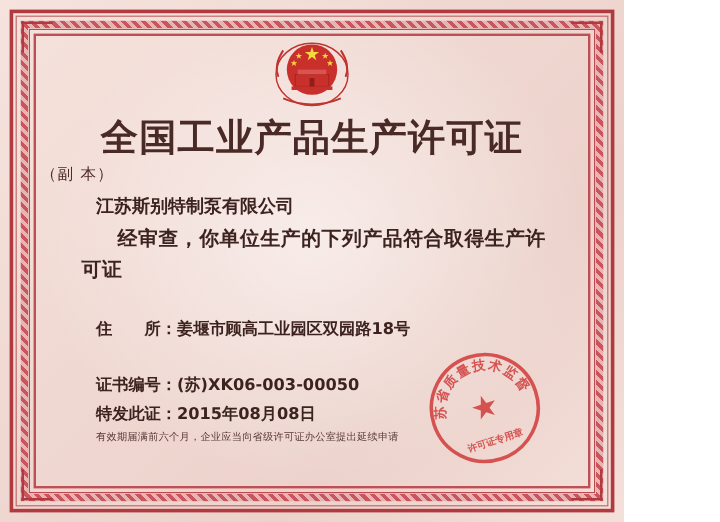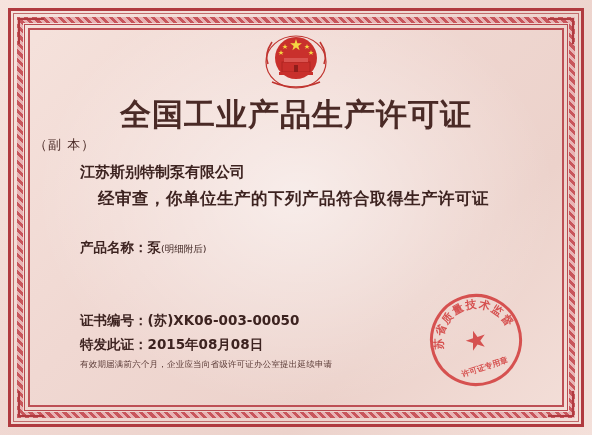"全国工业产品生产许可证" #certificate { width: 592px -> 520px }
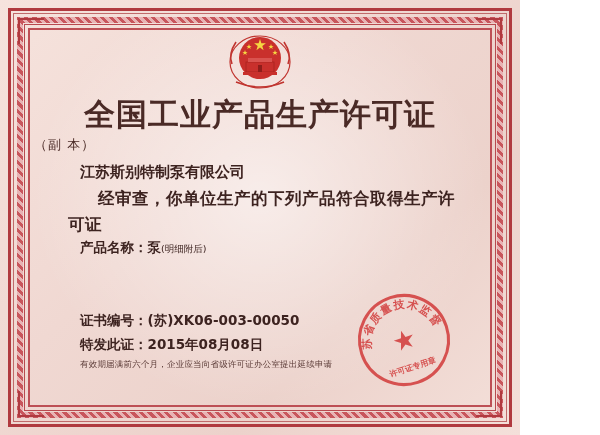"产品名称：泵(明细附后)" div.field-row { html: <div> <span>产品名称：</span><span>泵</span><span>(明细附后)</span> </div> -> none }
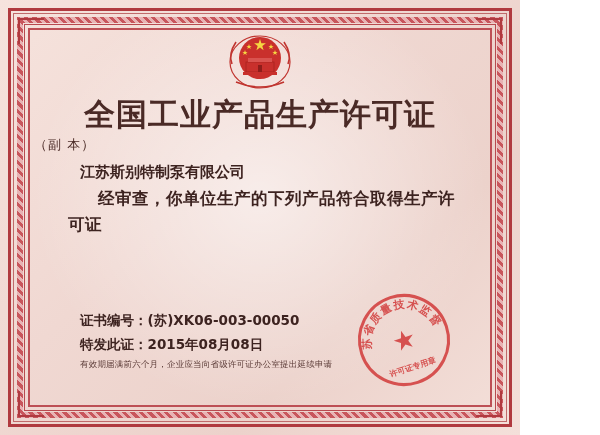"住 所：姜堰市顾高工业园区双园路18号" div.field-row { html: none -> <div> <span>住 所：</span><span>姜堰市顾高工业园区双园路18号</span> </div> }
